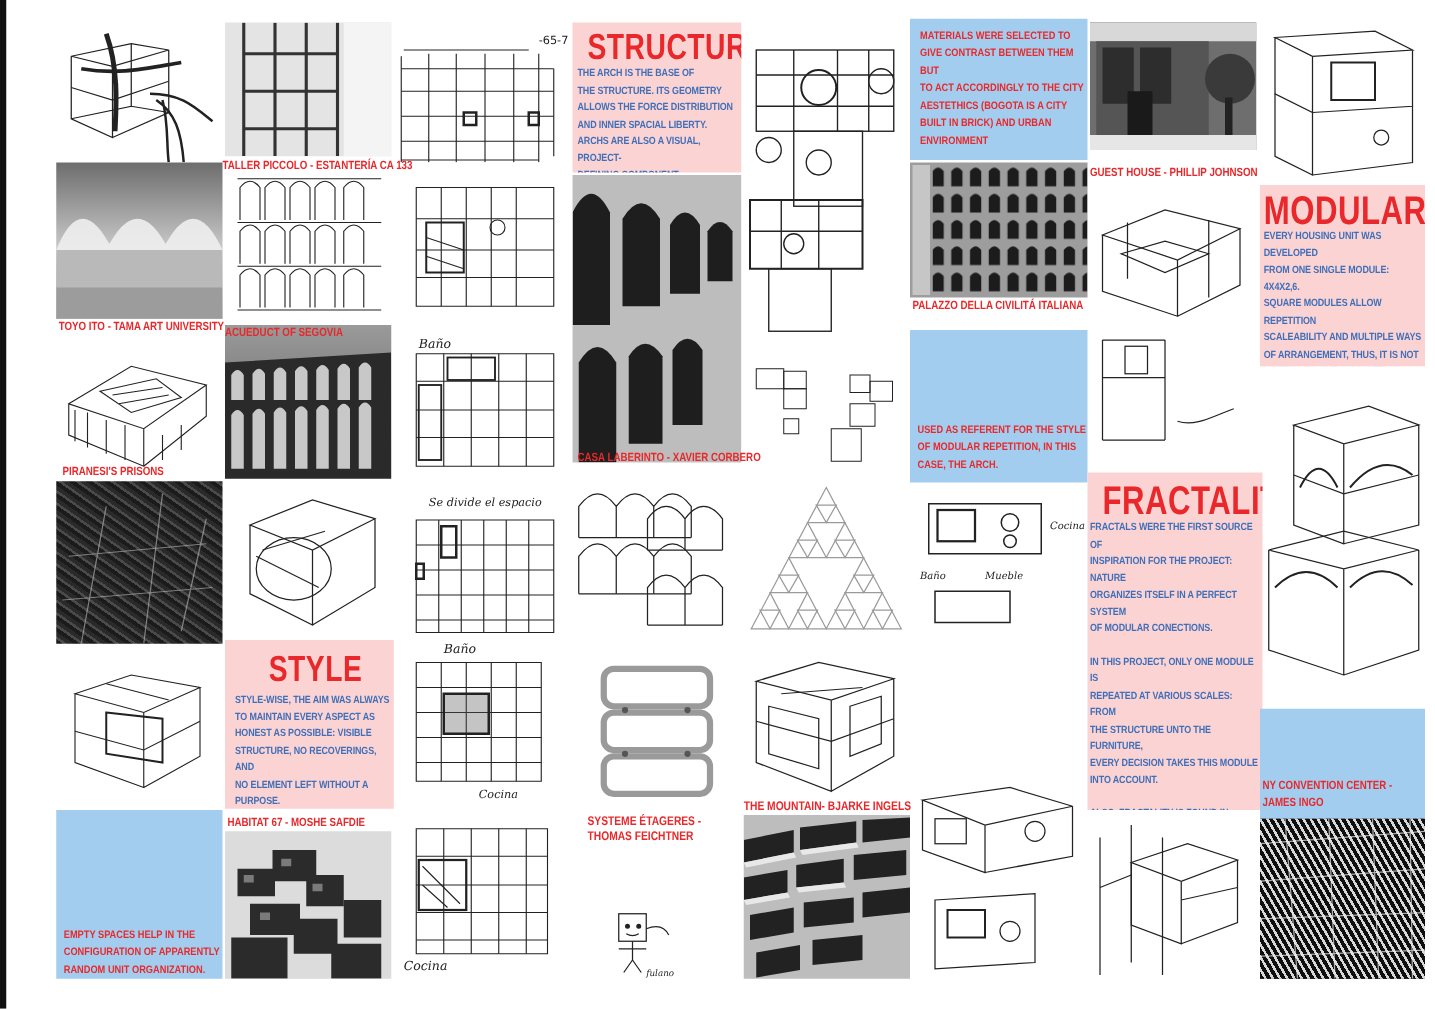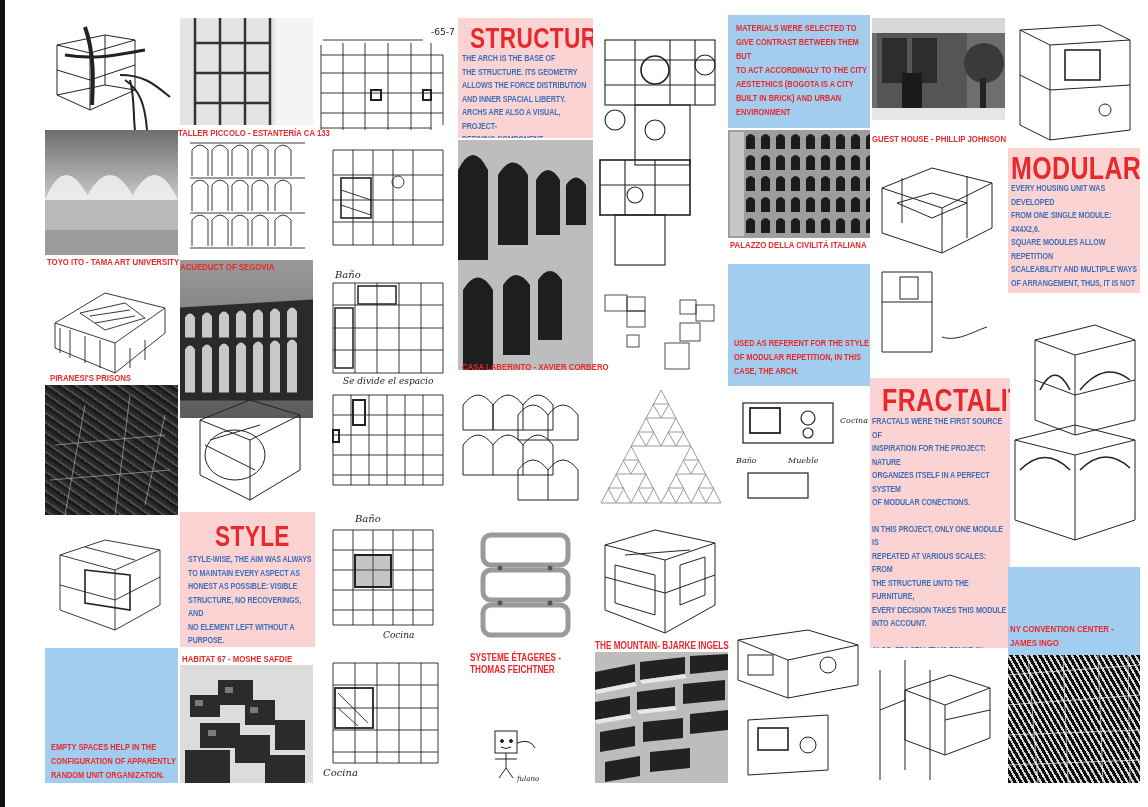"ACUEDUCT OF SEGOVIA" div.tile { height: 158px -> 123px }
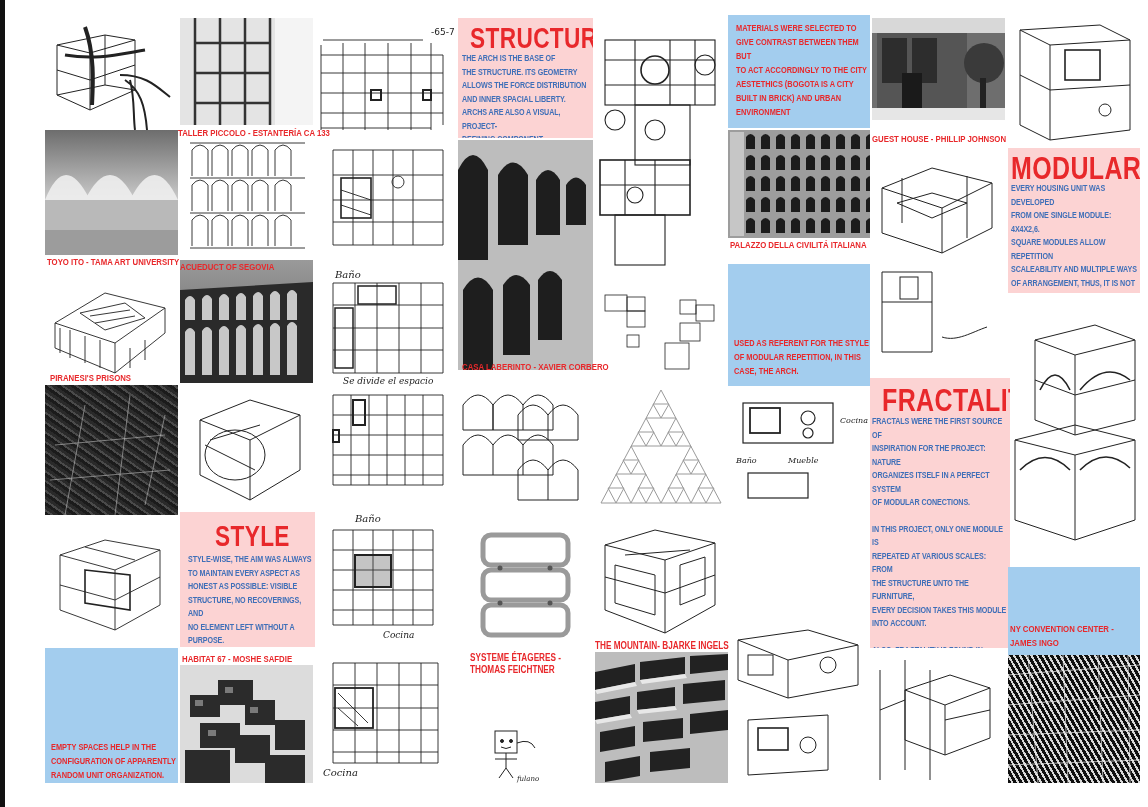"Se divide el espacio" div.tile { top: 370px -> 391px }
